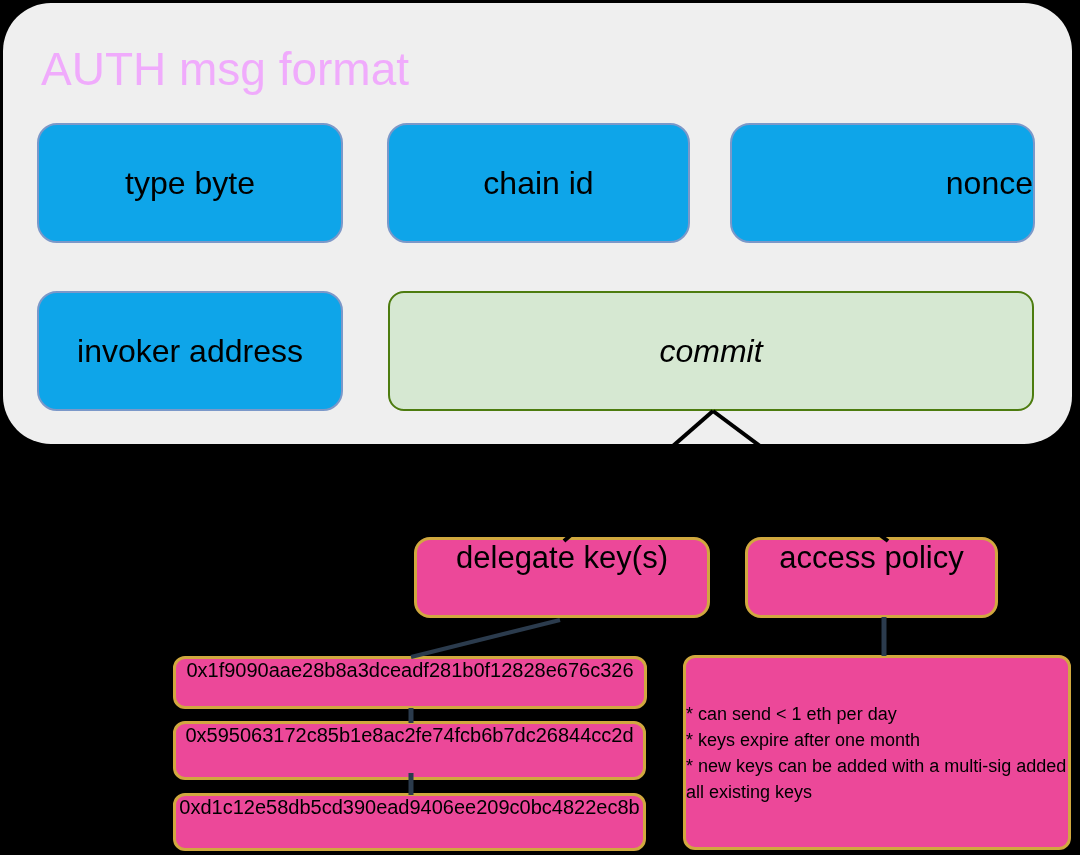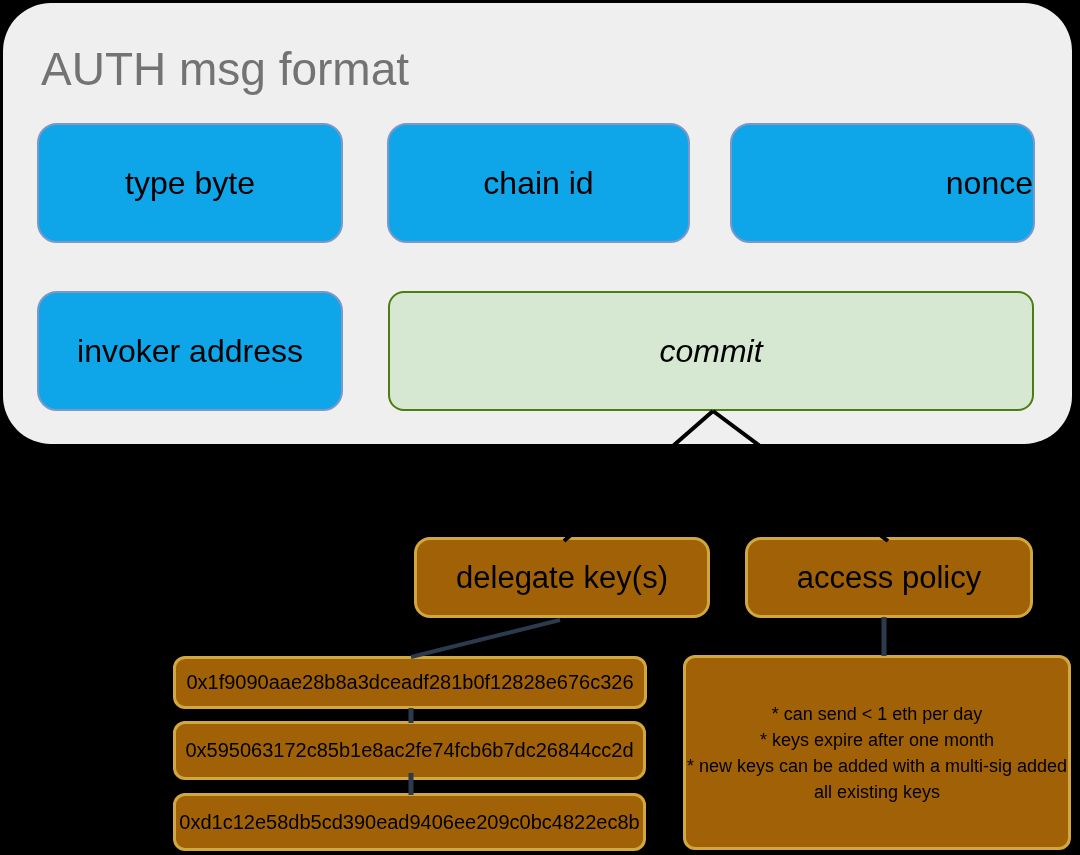"AUTH msg format" #title { color: #737373 -> #f0abfc }
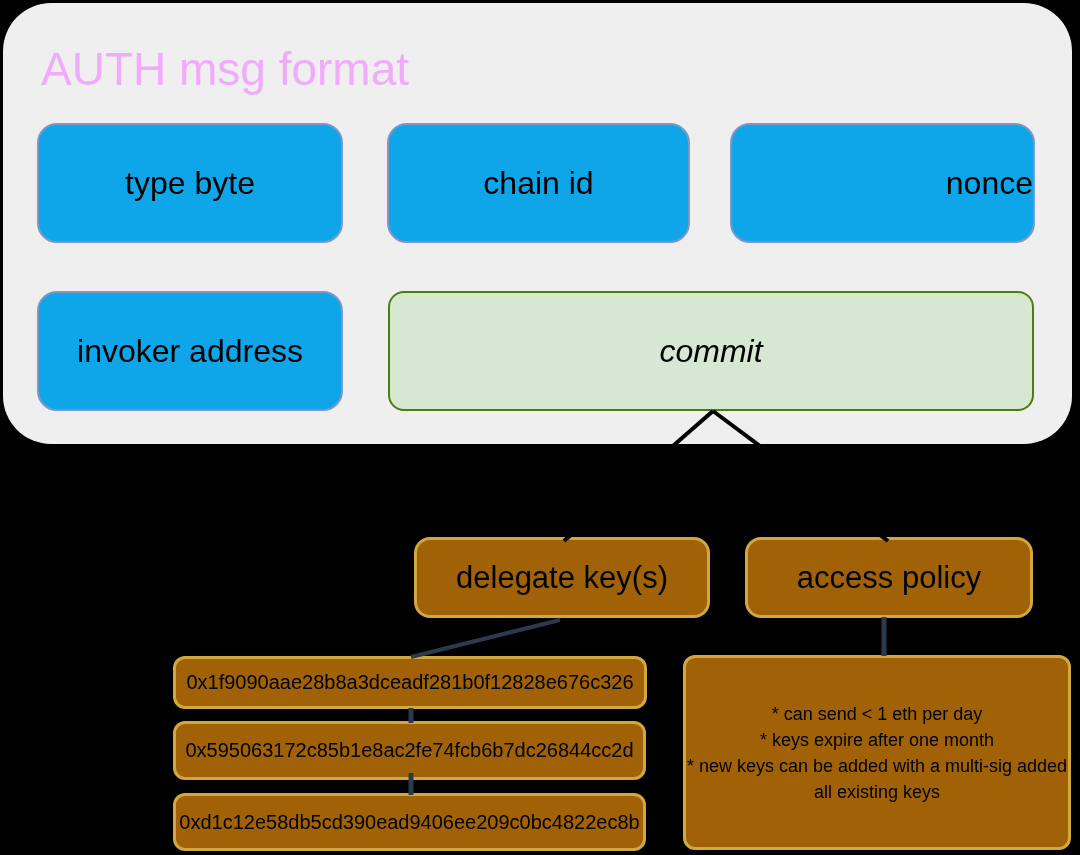"delegate key(s)" .note { align-items: center -> flex-start; background: #a16207 -> #ec4899 }
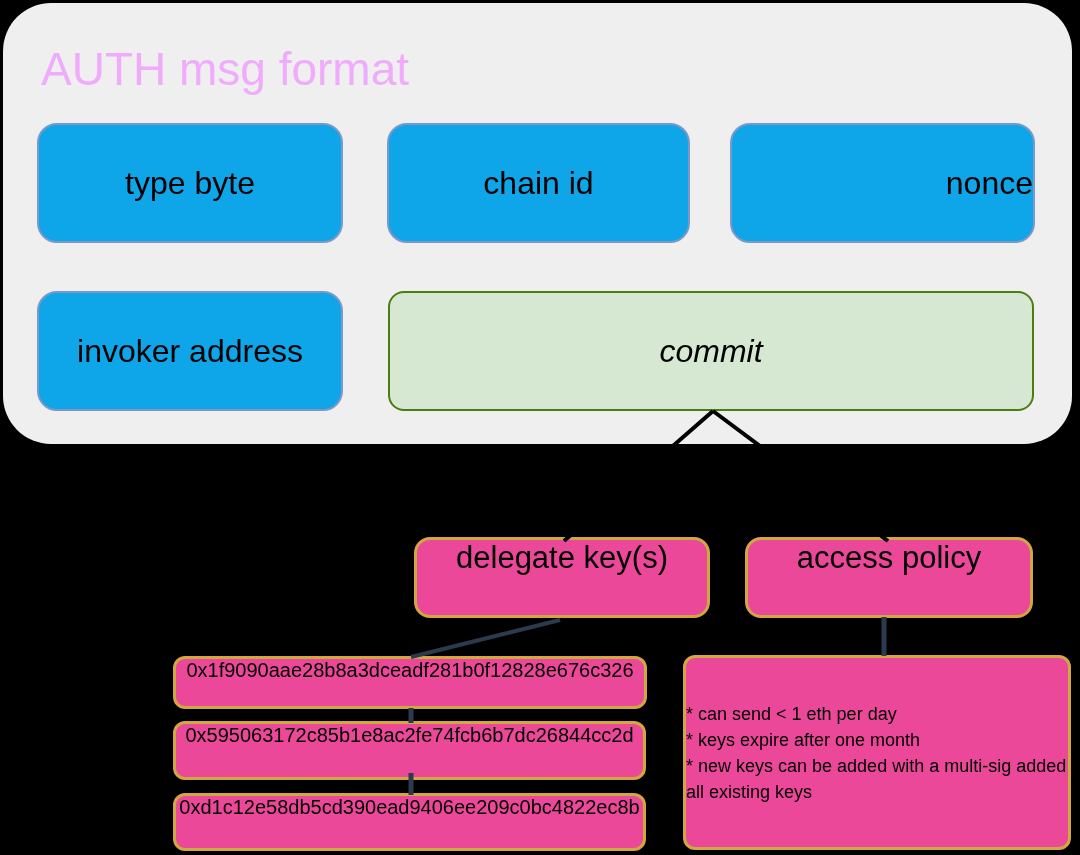"access policy" #access-box { width: 288px -> 253px }
